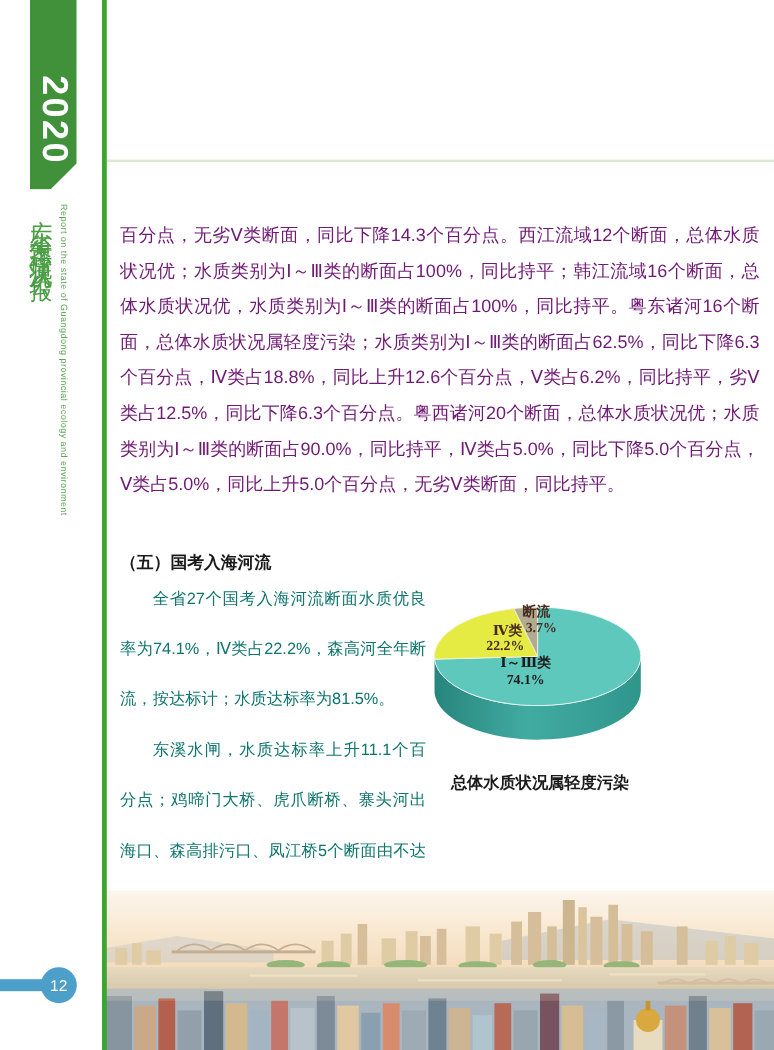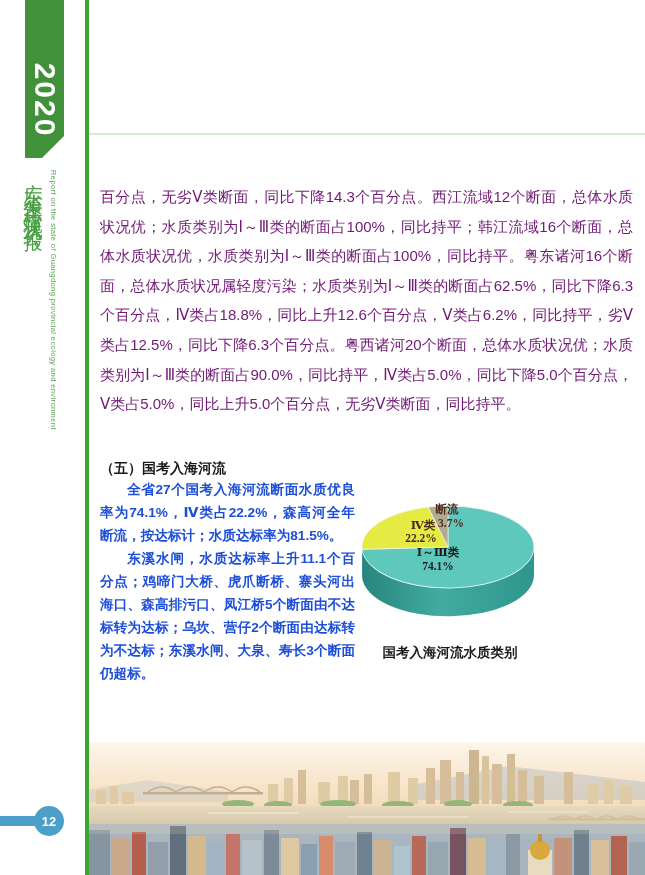"全省27个国考入海河流断面水质优良率为74.1%，Ⅳ类占22.2%，森高河全年断" .left-col { color: #1d4ed8 -> #0f766e; font-weight: bold -> none; line-height: 23px -> 42px }
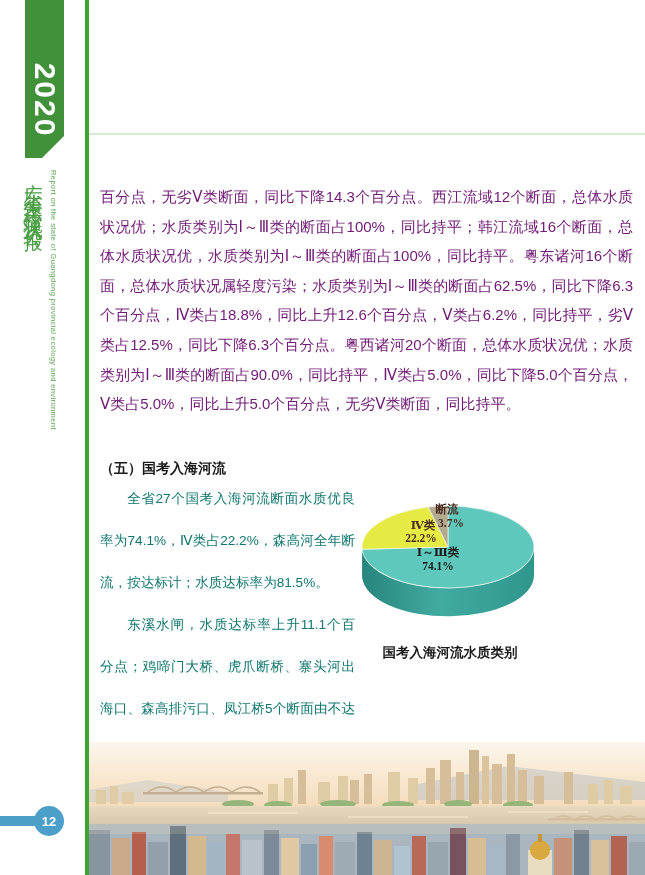"国考入海河流水质类别" div.chart-caption { text: 国考入海河流水质类别 -> 总体水质状况属轻度污染 }
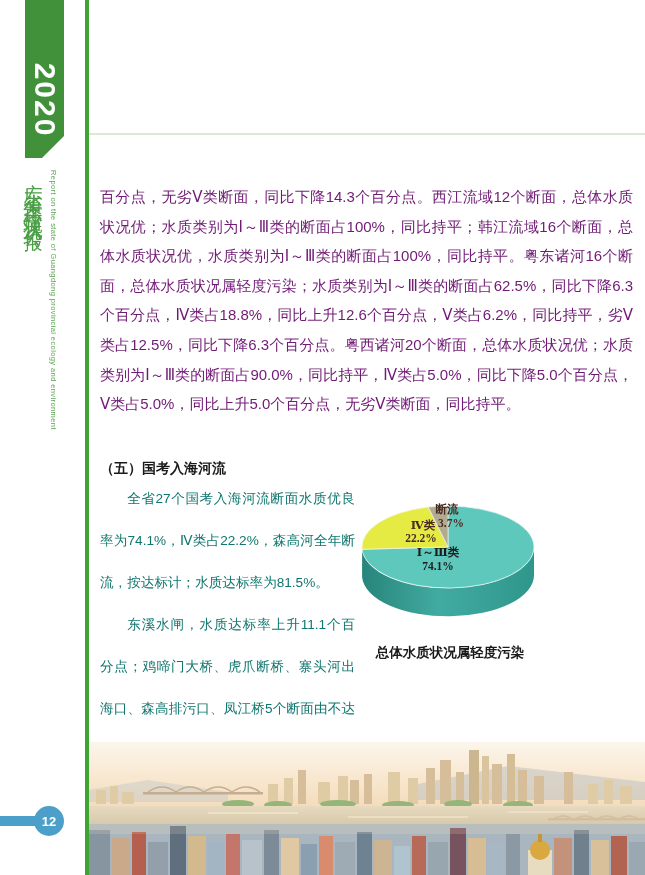"12" .page-circle { font-weight: bold -> normal }
